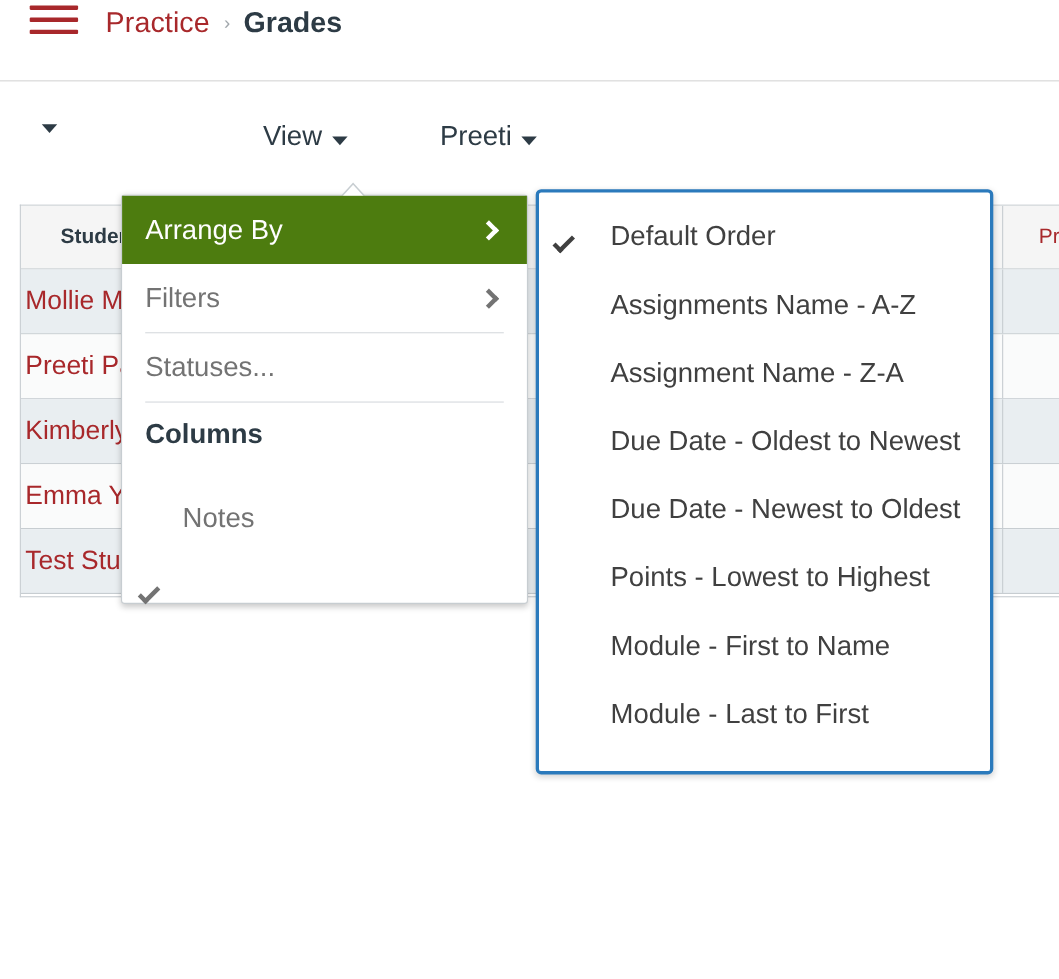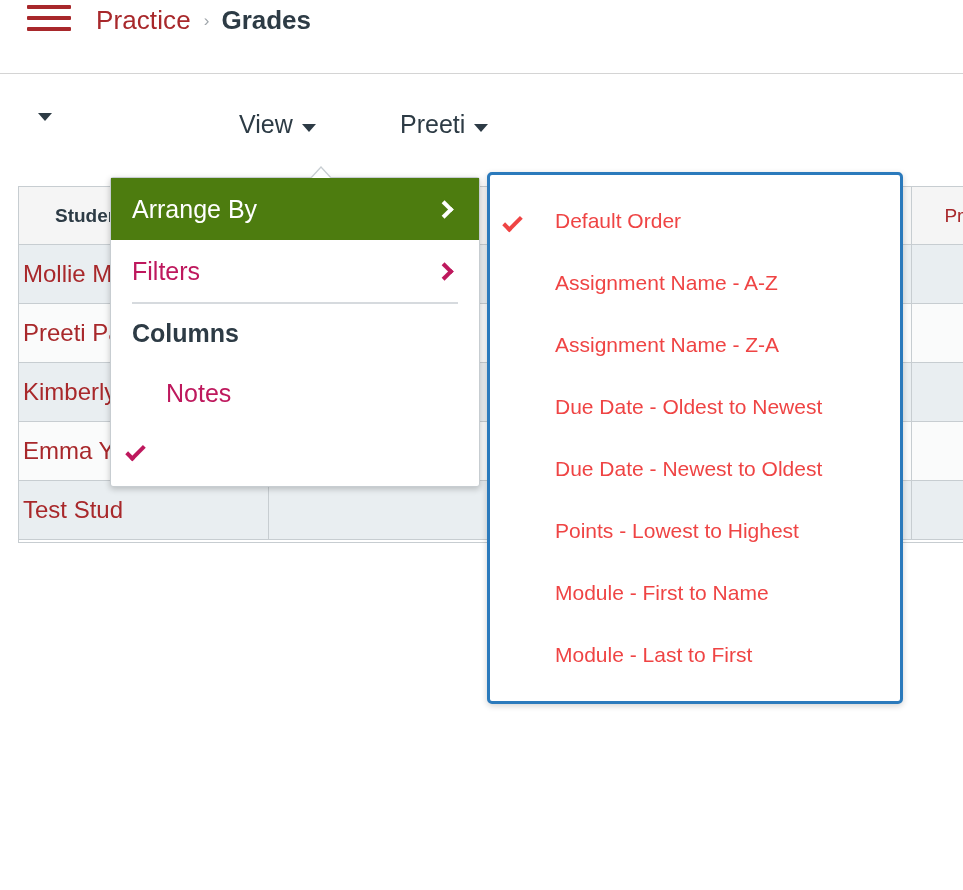"Default Order" .smi { align-items: center -> flex-start; color: #ef4444 -> #404040; font-size: 21px -> 25px }
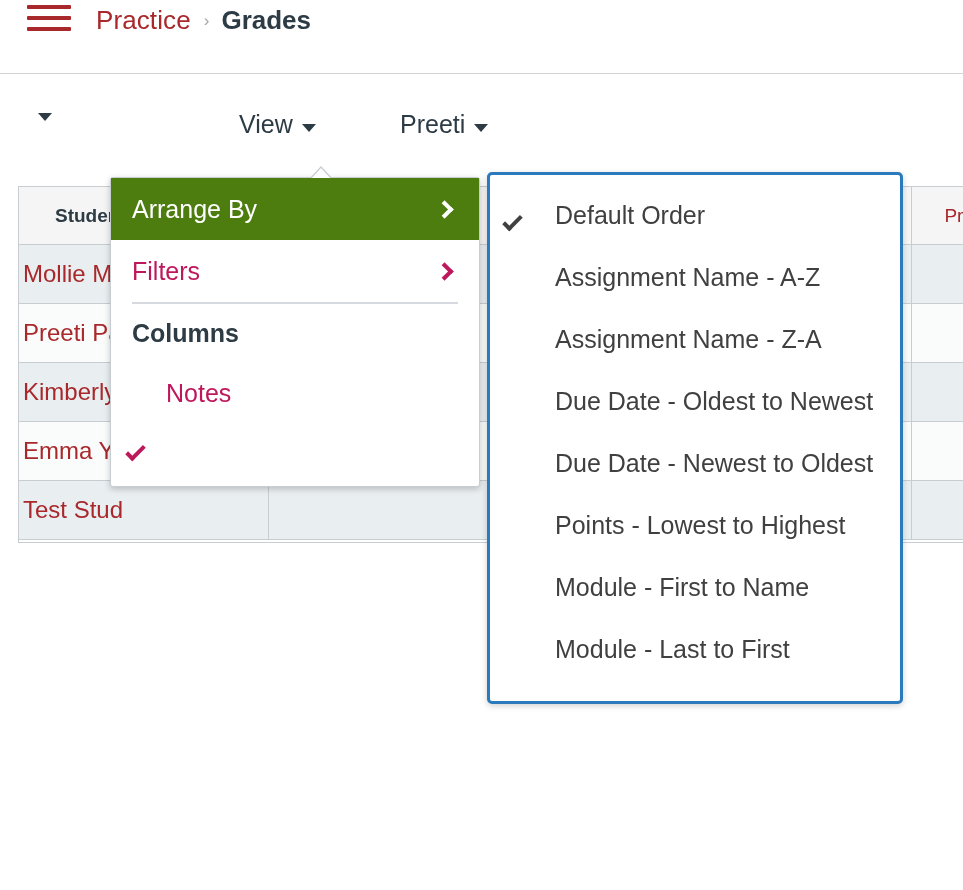"Filters" .mi { color: #be185d -> #737373 }
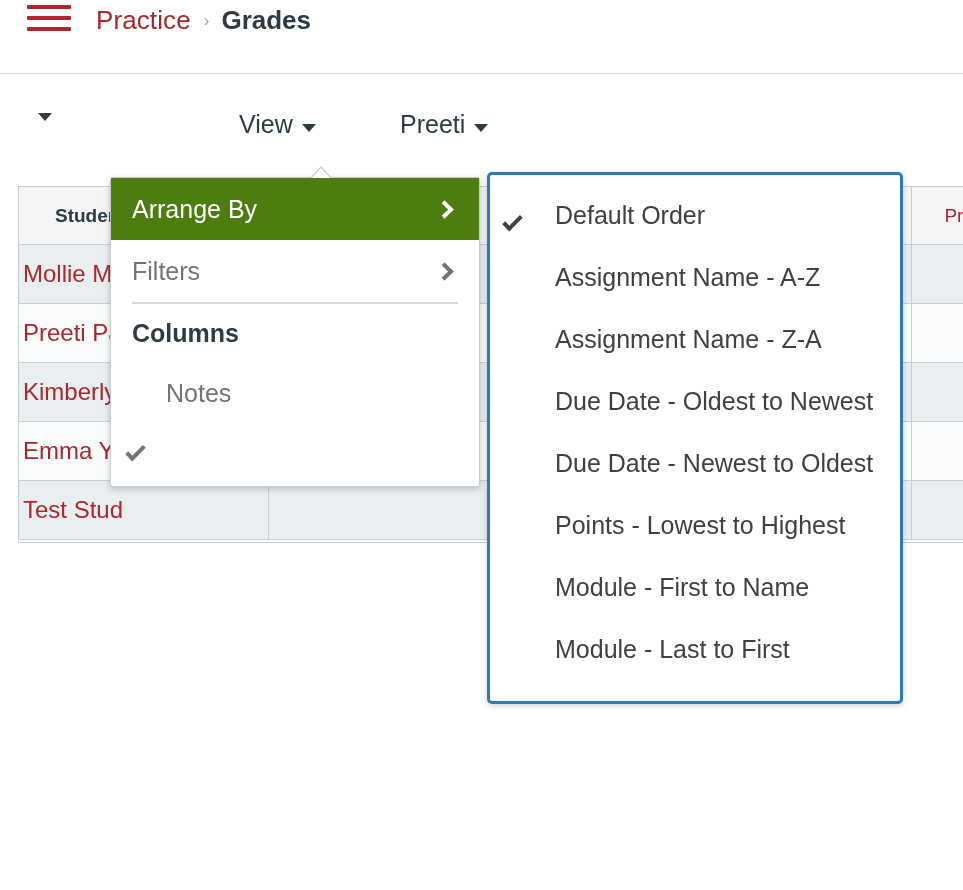"Assignment Name - A-Z" span.smi-label { text: Assignment -> Assignments }
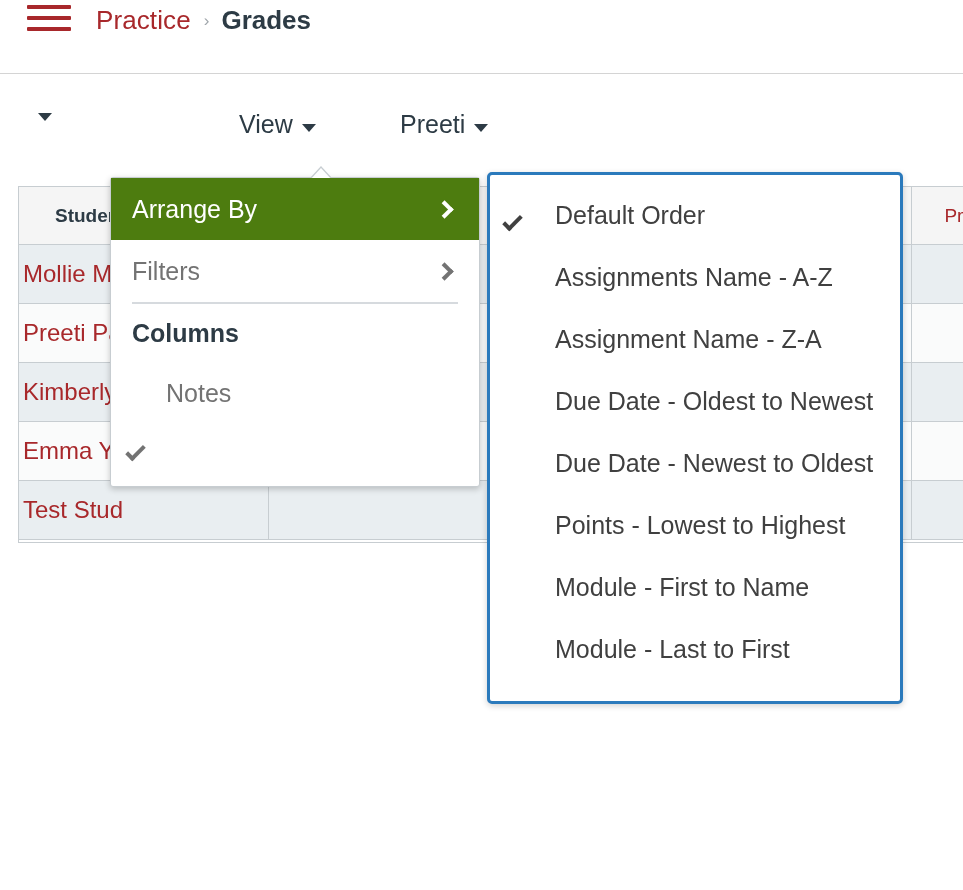"Statuses..." div.mi { html: none -> <div> <span>Statuses...</span> </div> }
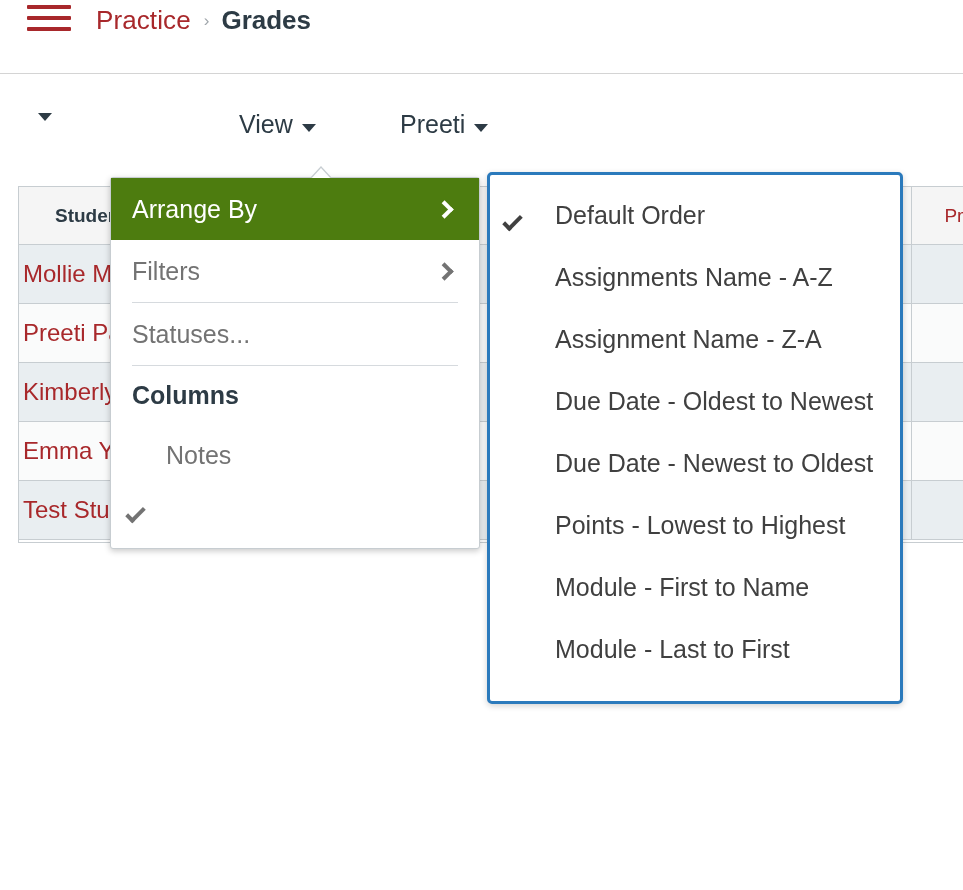"Notes" .mi.with-check { align-items: none -> flex-end }
